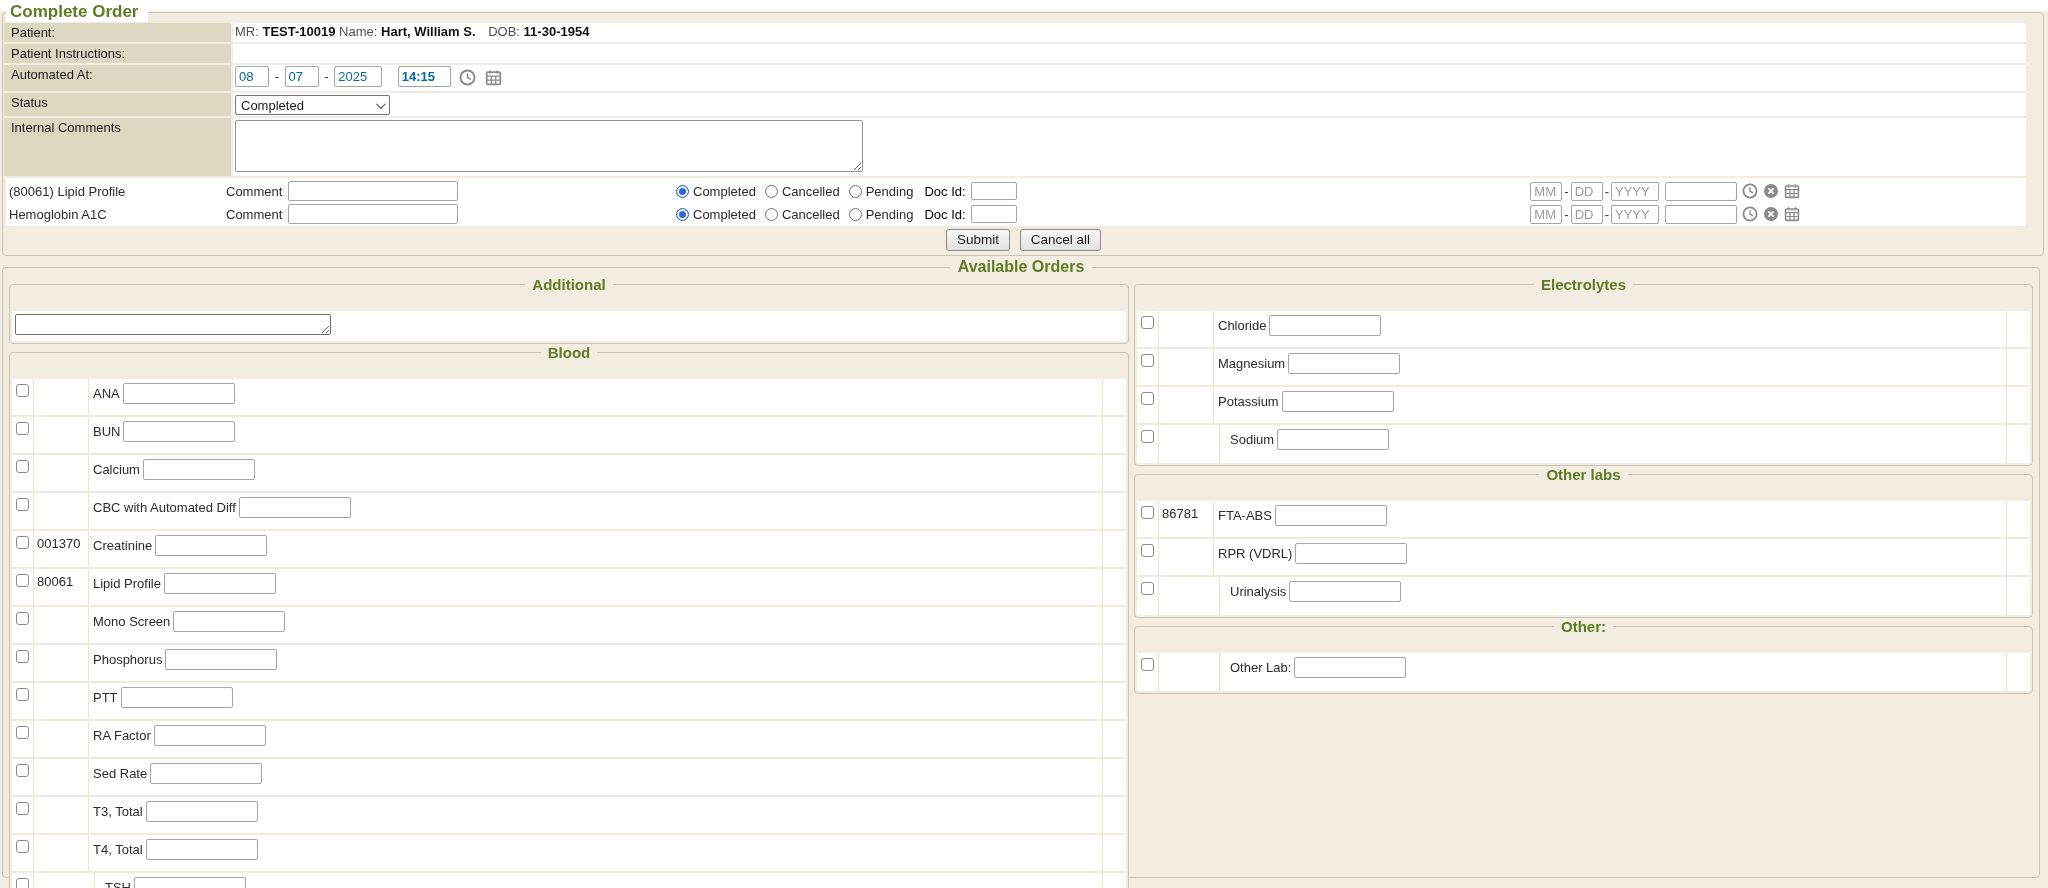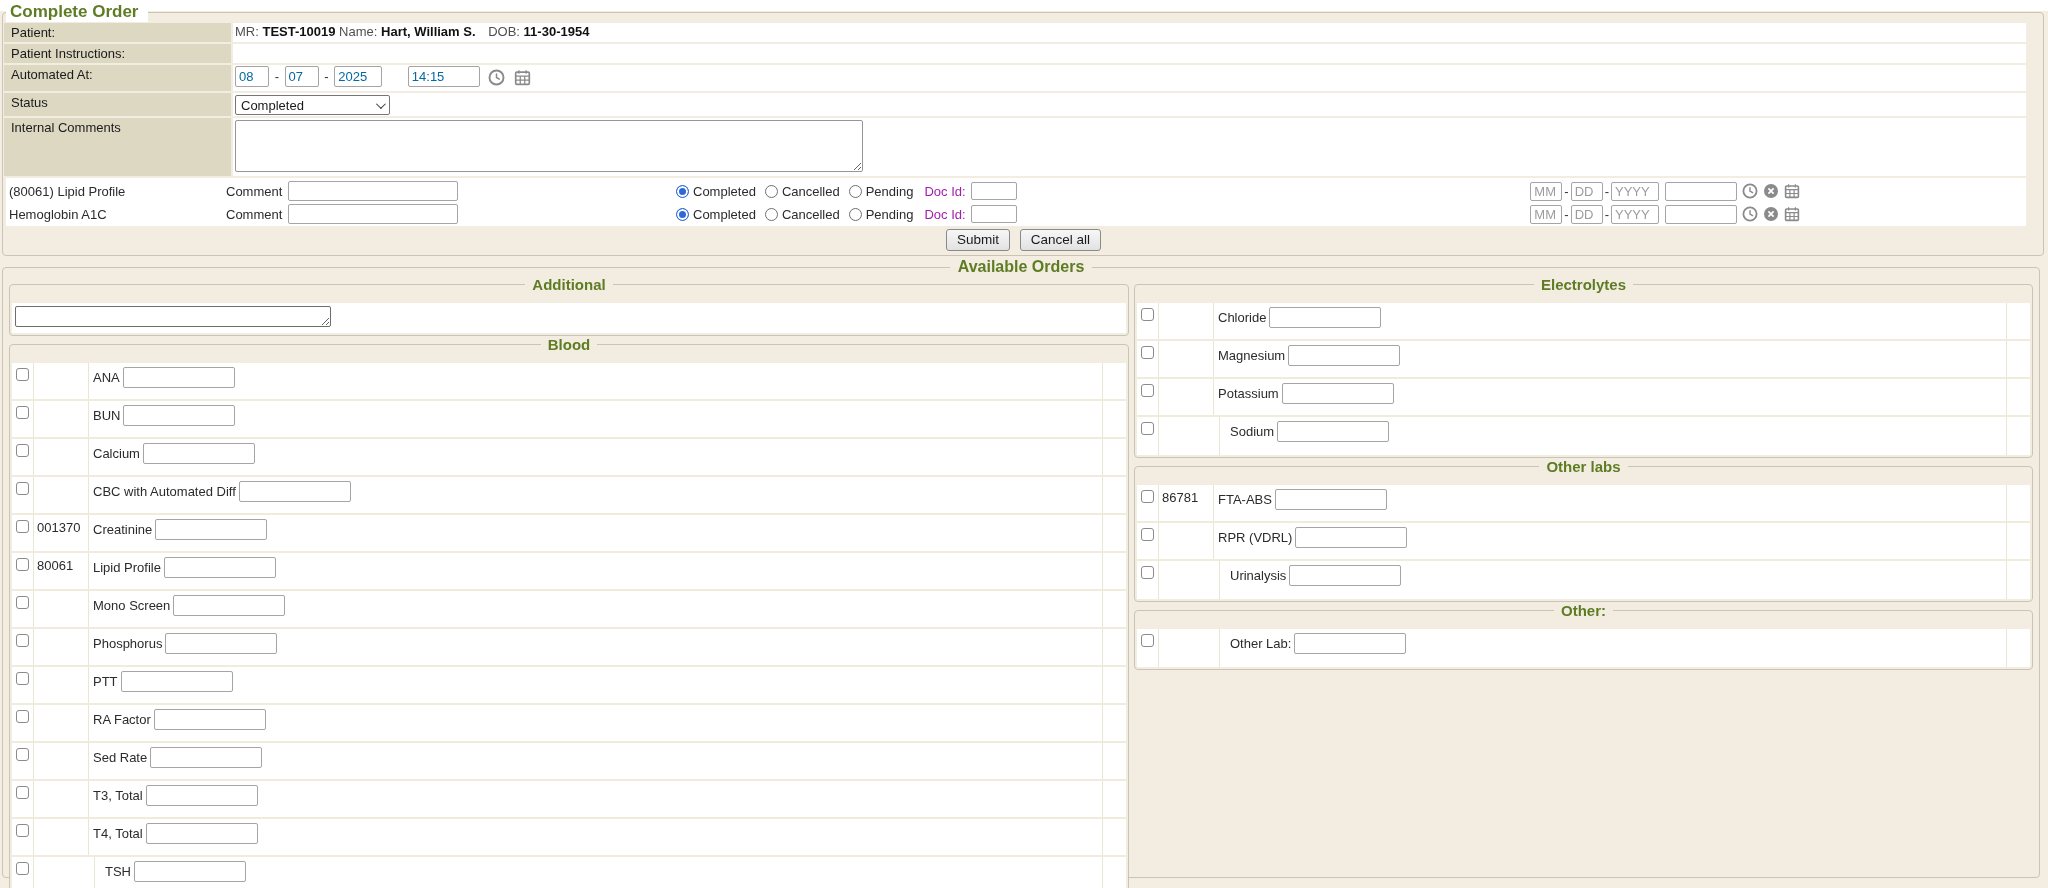"14:15" .dtime { font-weight: none -> bold; margin-left: 22px -> 12px; width: 72px -> 53px }
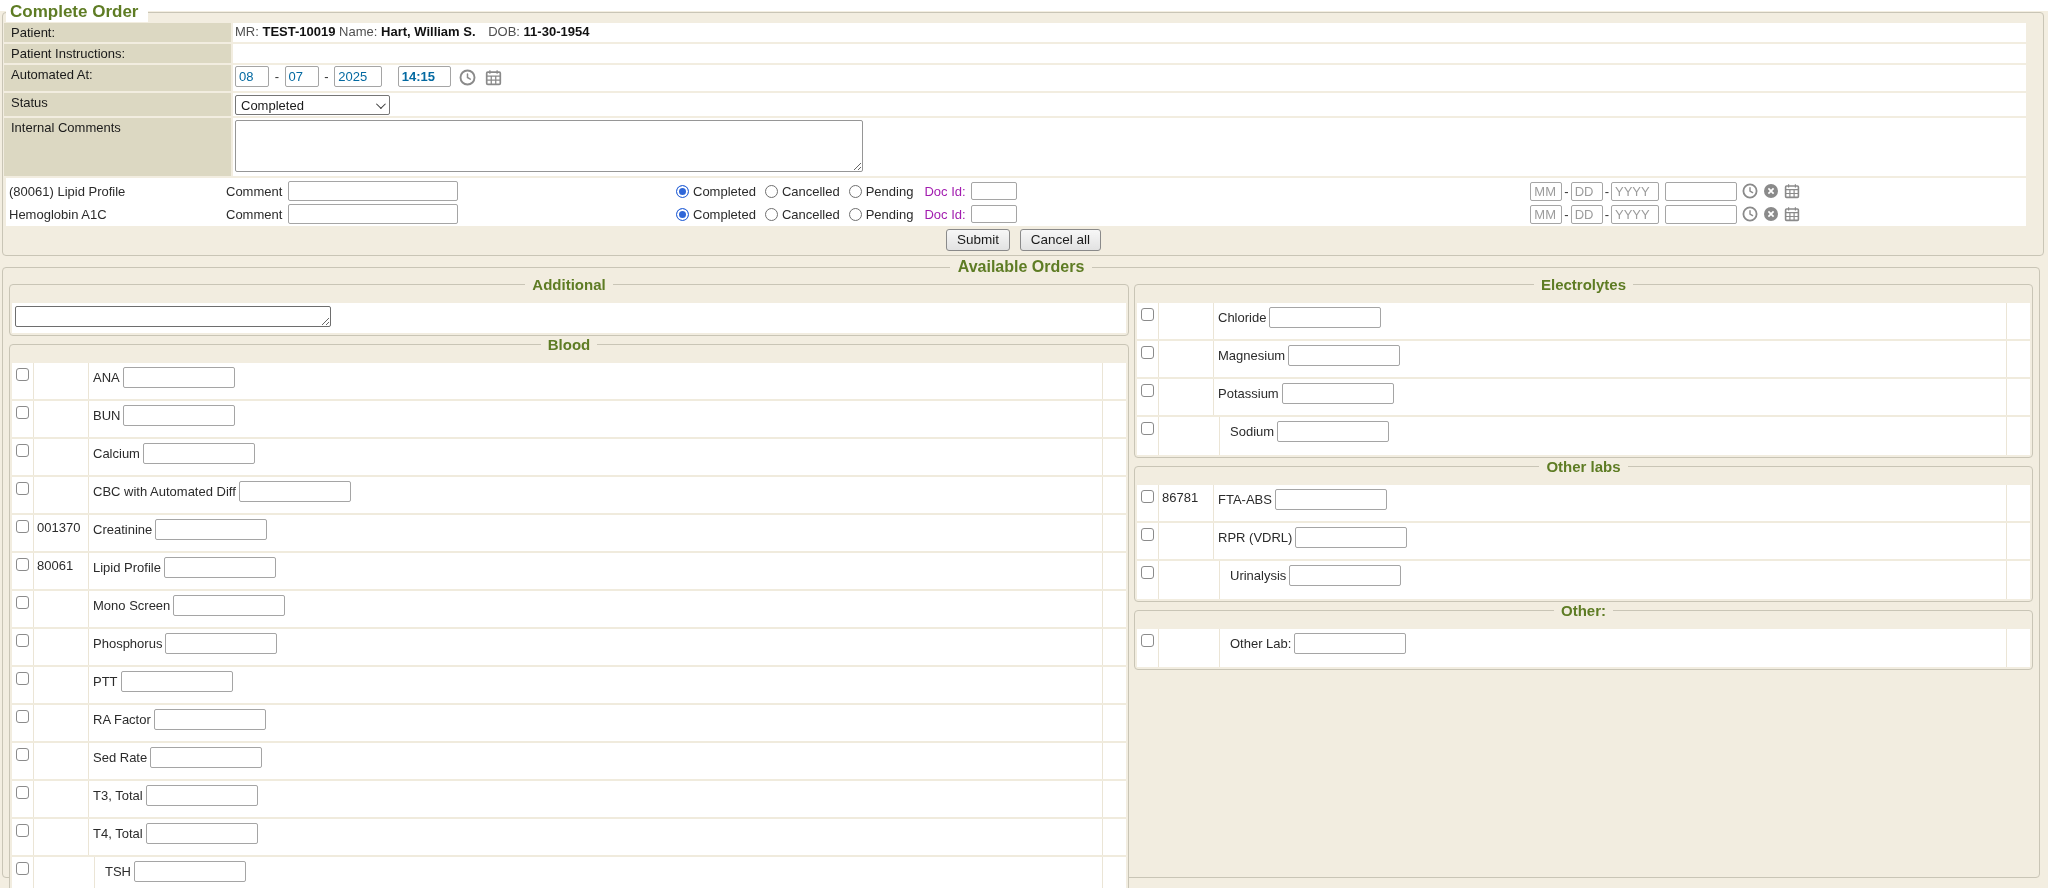"Doc Id:" .doclab { color: #a21caf -> #000000 }
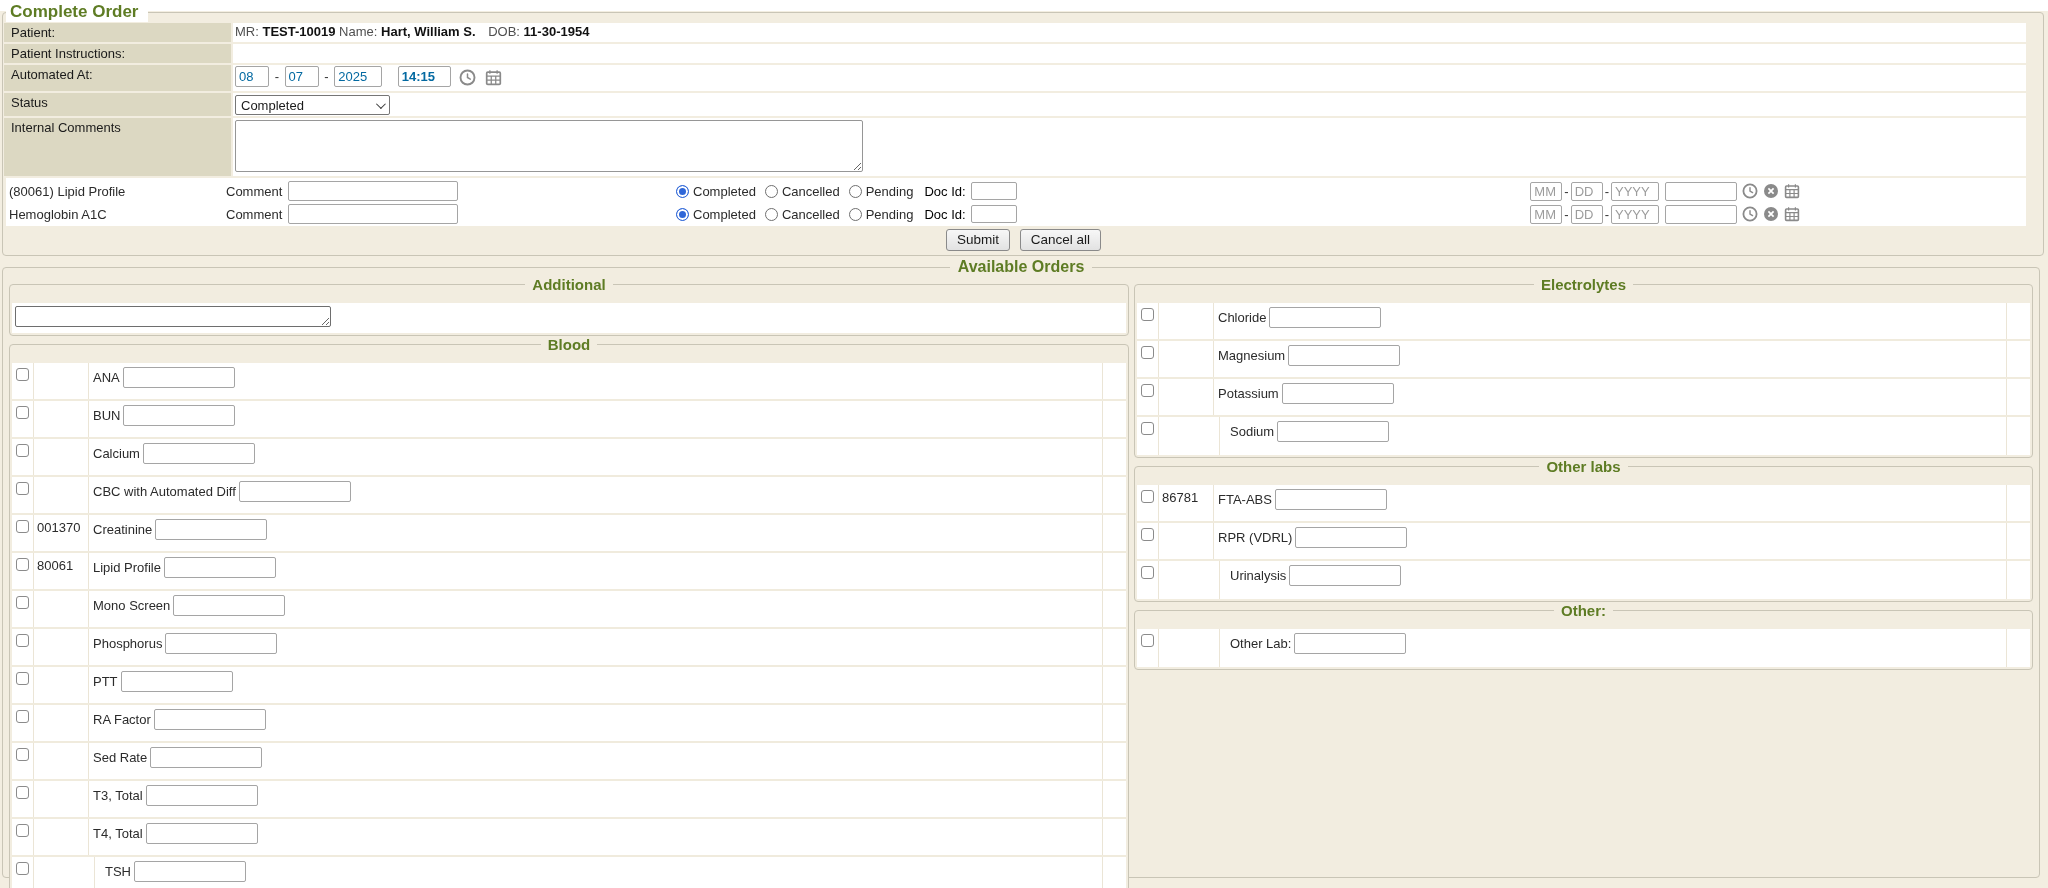"Additional" .sub > legend { margin: 8px auto -> 16px auto }
